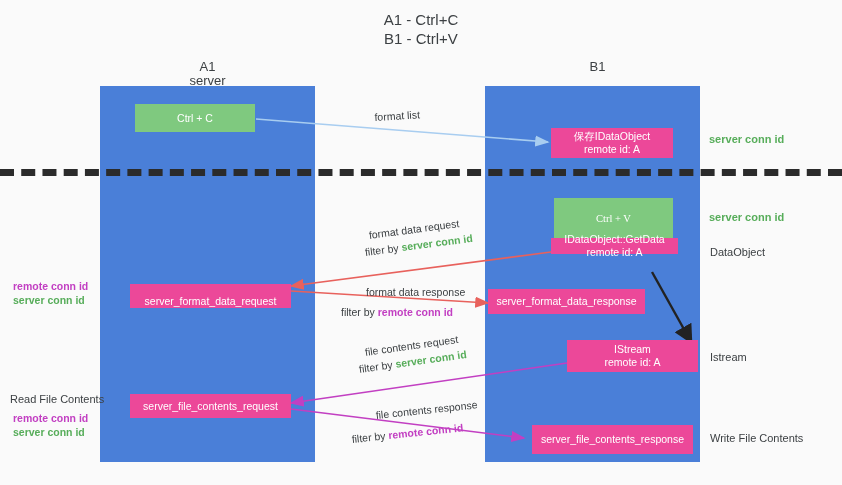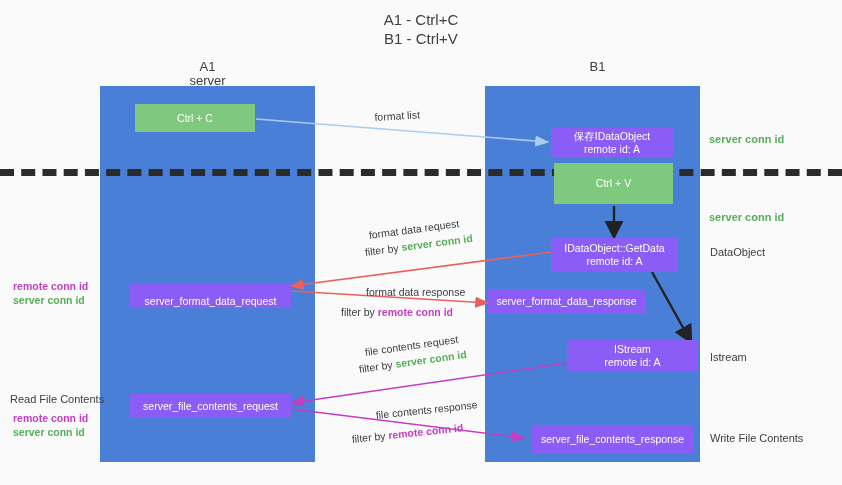"保存IDataObject" .box.orange { background: #8b5cf6 -> #ec4899 }
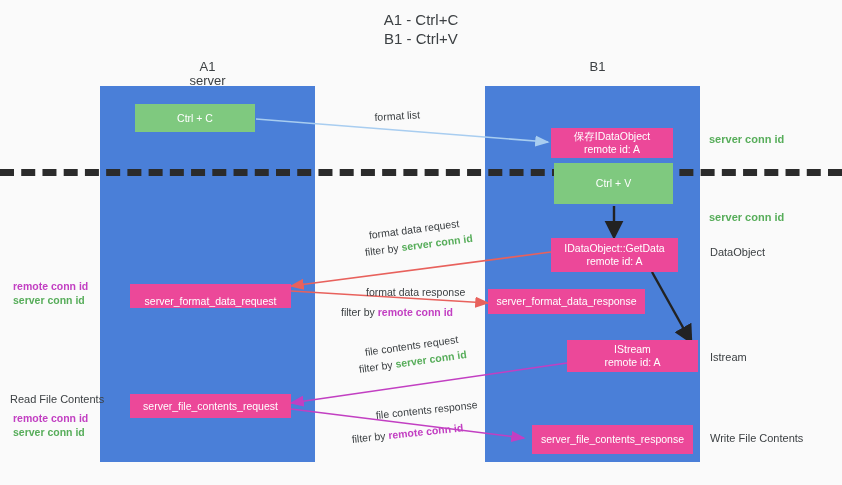"Ctrl + V" div.box { font-family: none -> Liberation Serif, serif; top: 163px -> 198px }
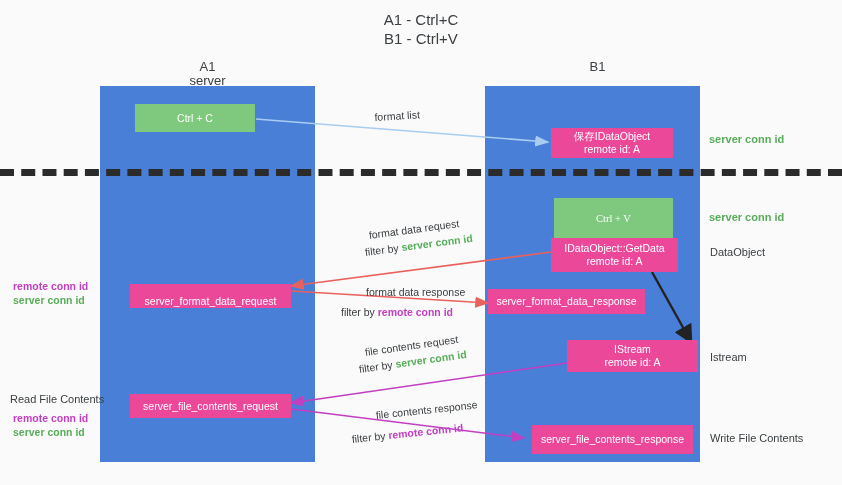"IDataObject::GetData" div.box { height: 34px -> 16px }
